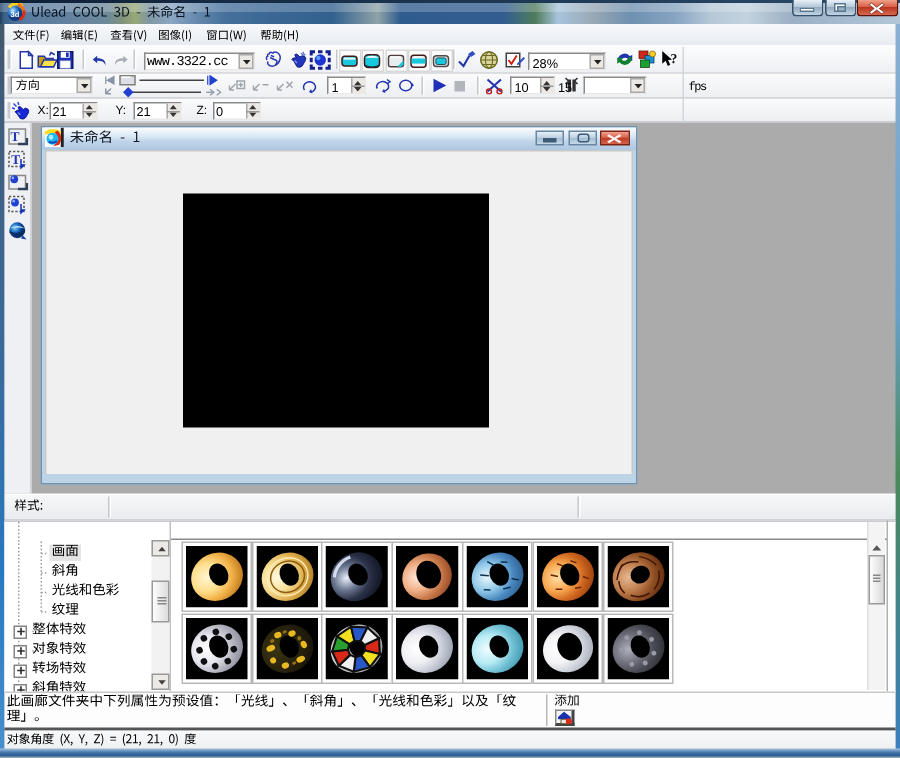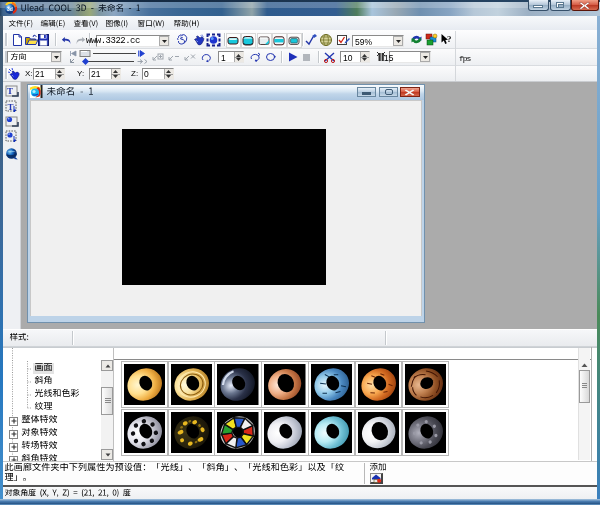"www.3322.cc" div.abs { left: 86px -> 98px }
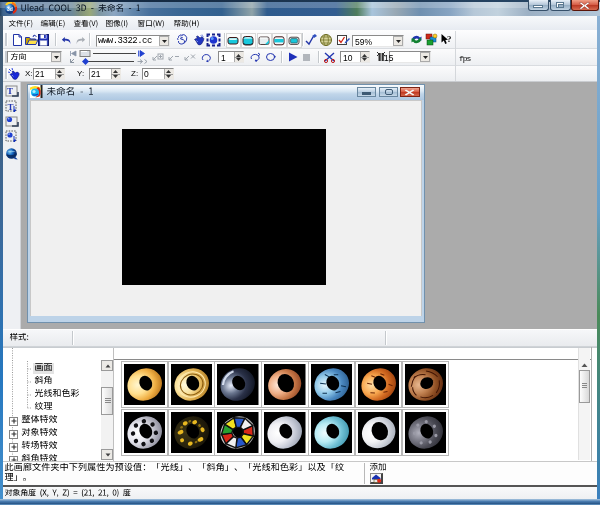"59%" div.abs { text: 59% -> 28% }
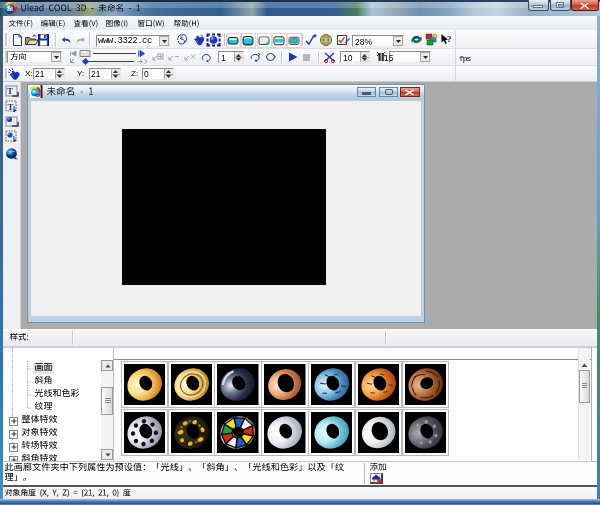"15" div.abs { left: 384px -> 372px }
